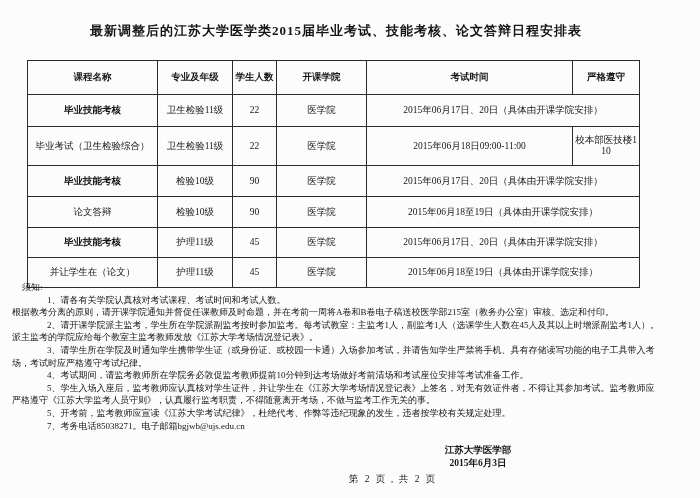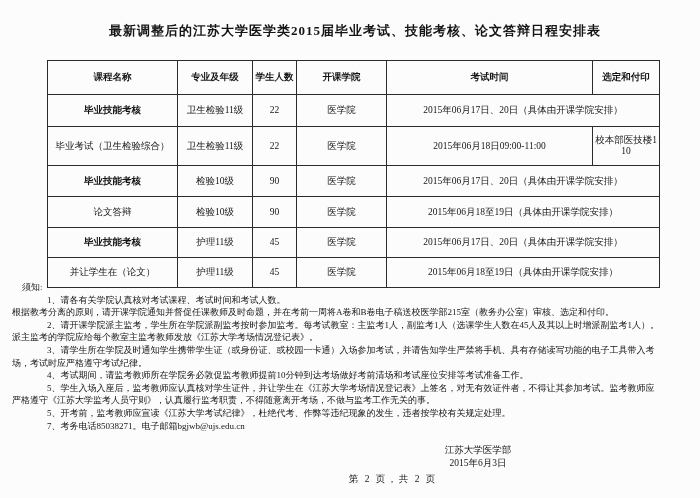"最新调整后的江苏大学医学类2015届毕业考试、技能考核、论文答辩日程安排表" .doc-title { padding-left: 19px -> none }
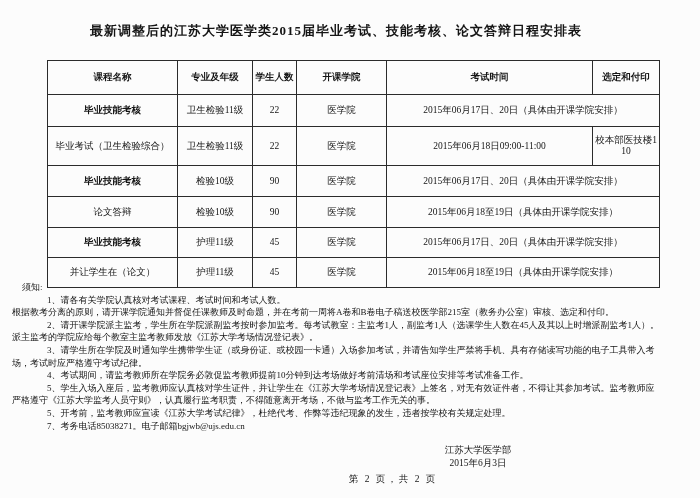"课程名称" table.schedule { left: 47px -> 27px }
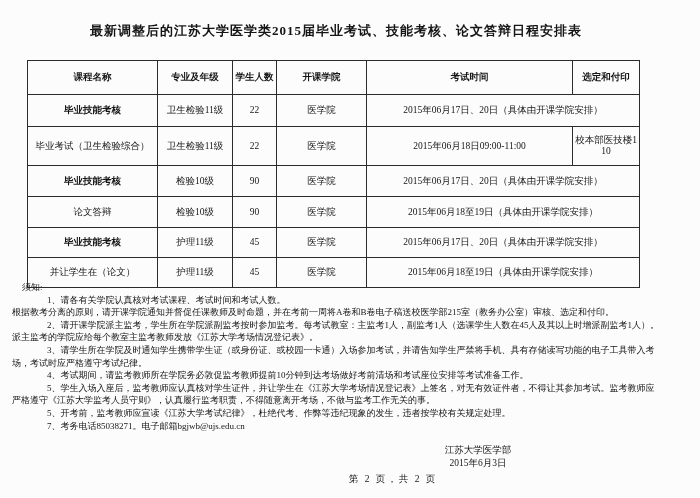"选定和付印" th { text: 选定和付印 -> 严格遵守 }
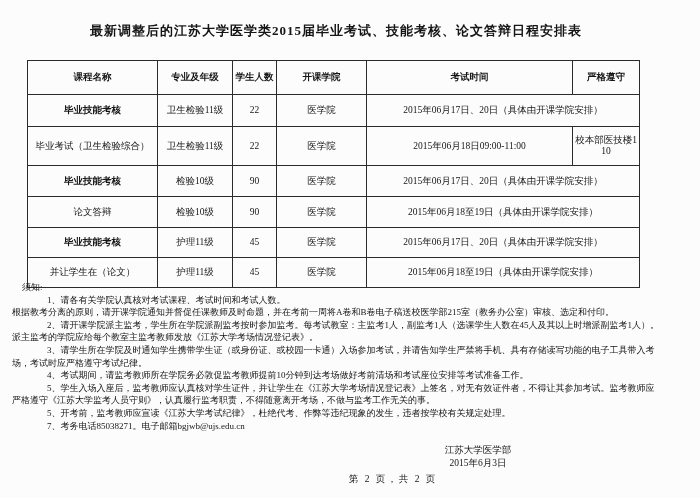"江苏大学医学部" .sign-block { font-weight: none -> bold }
